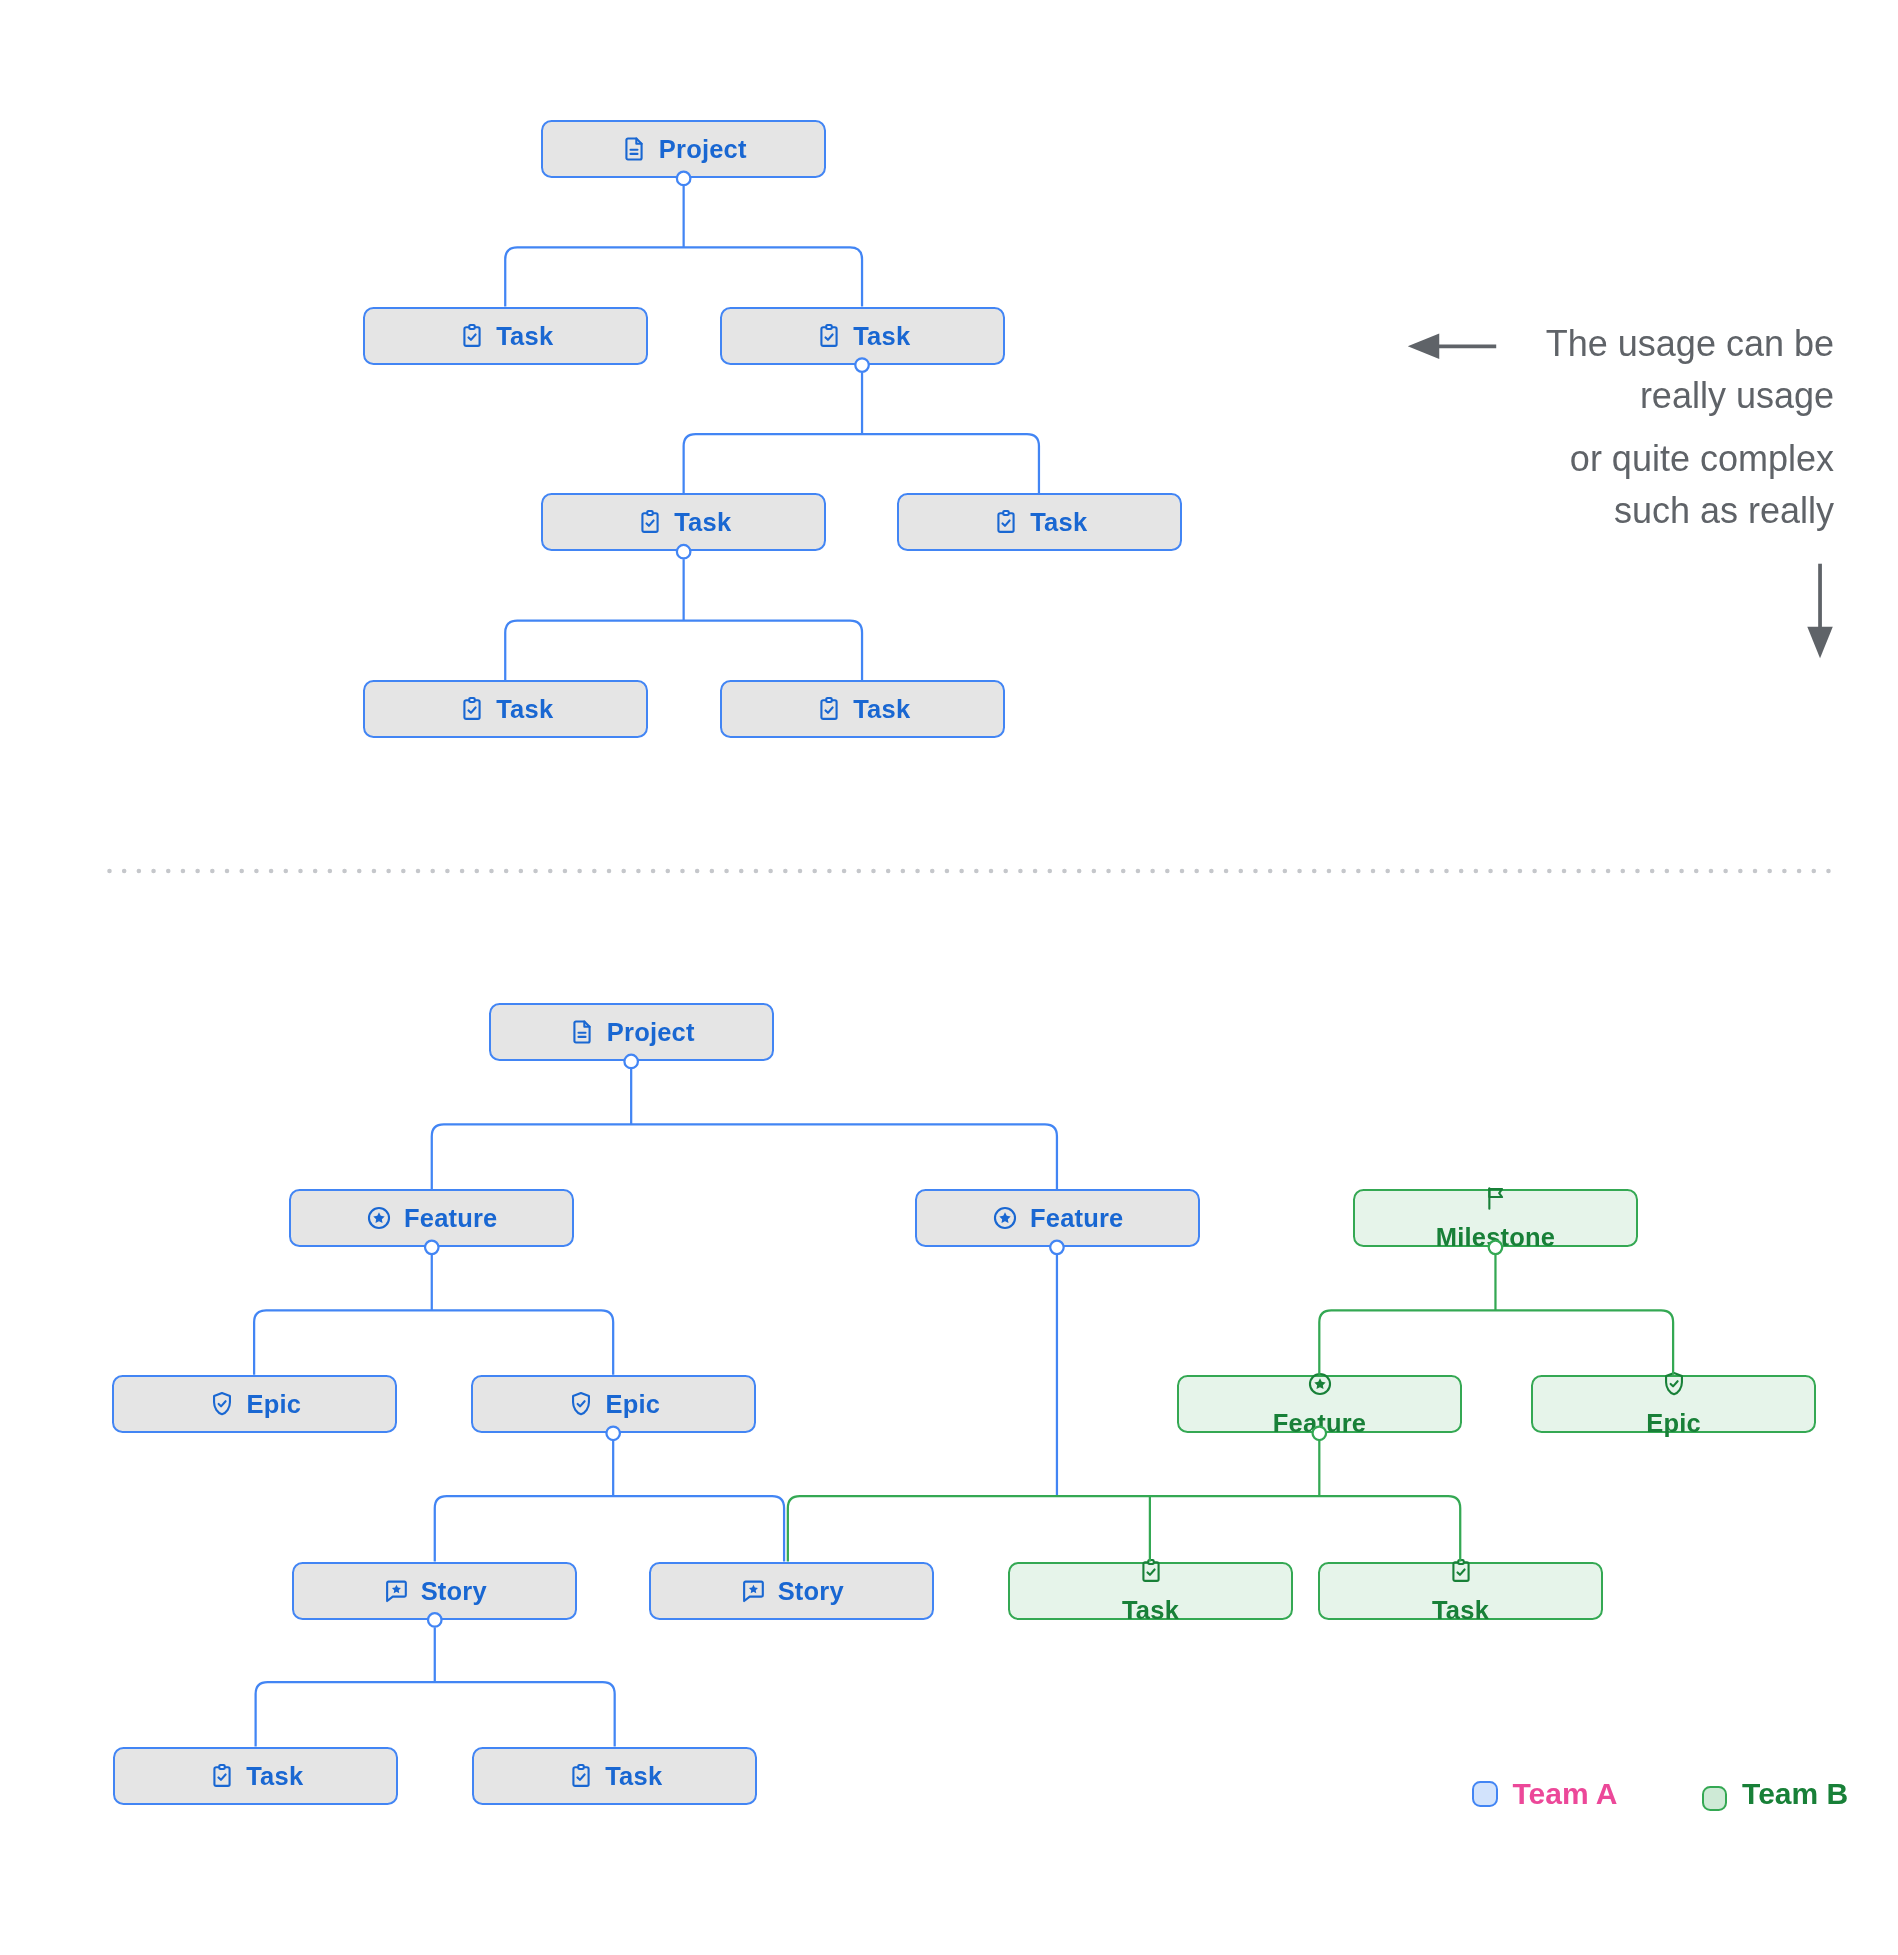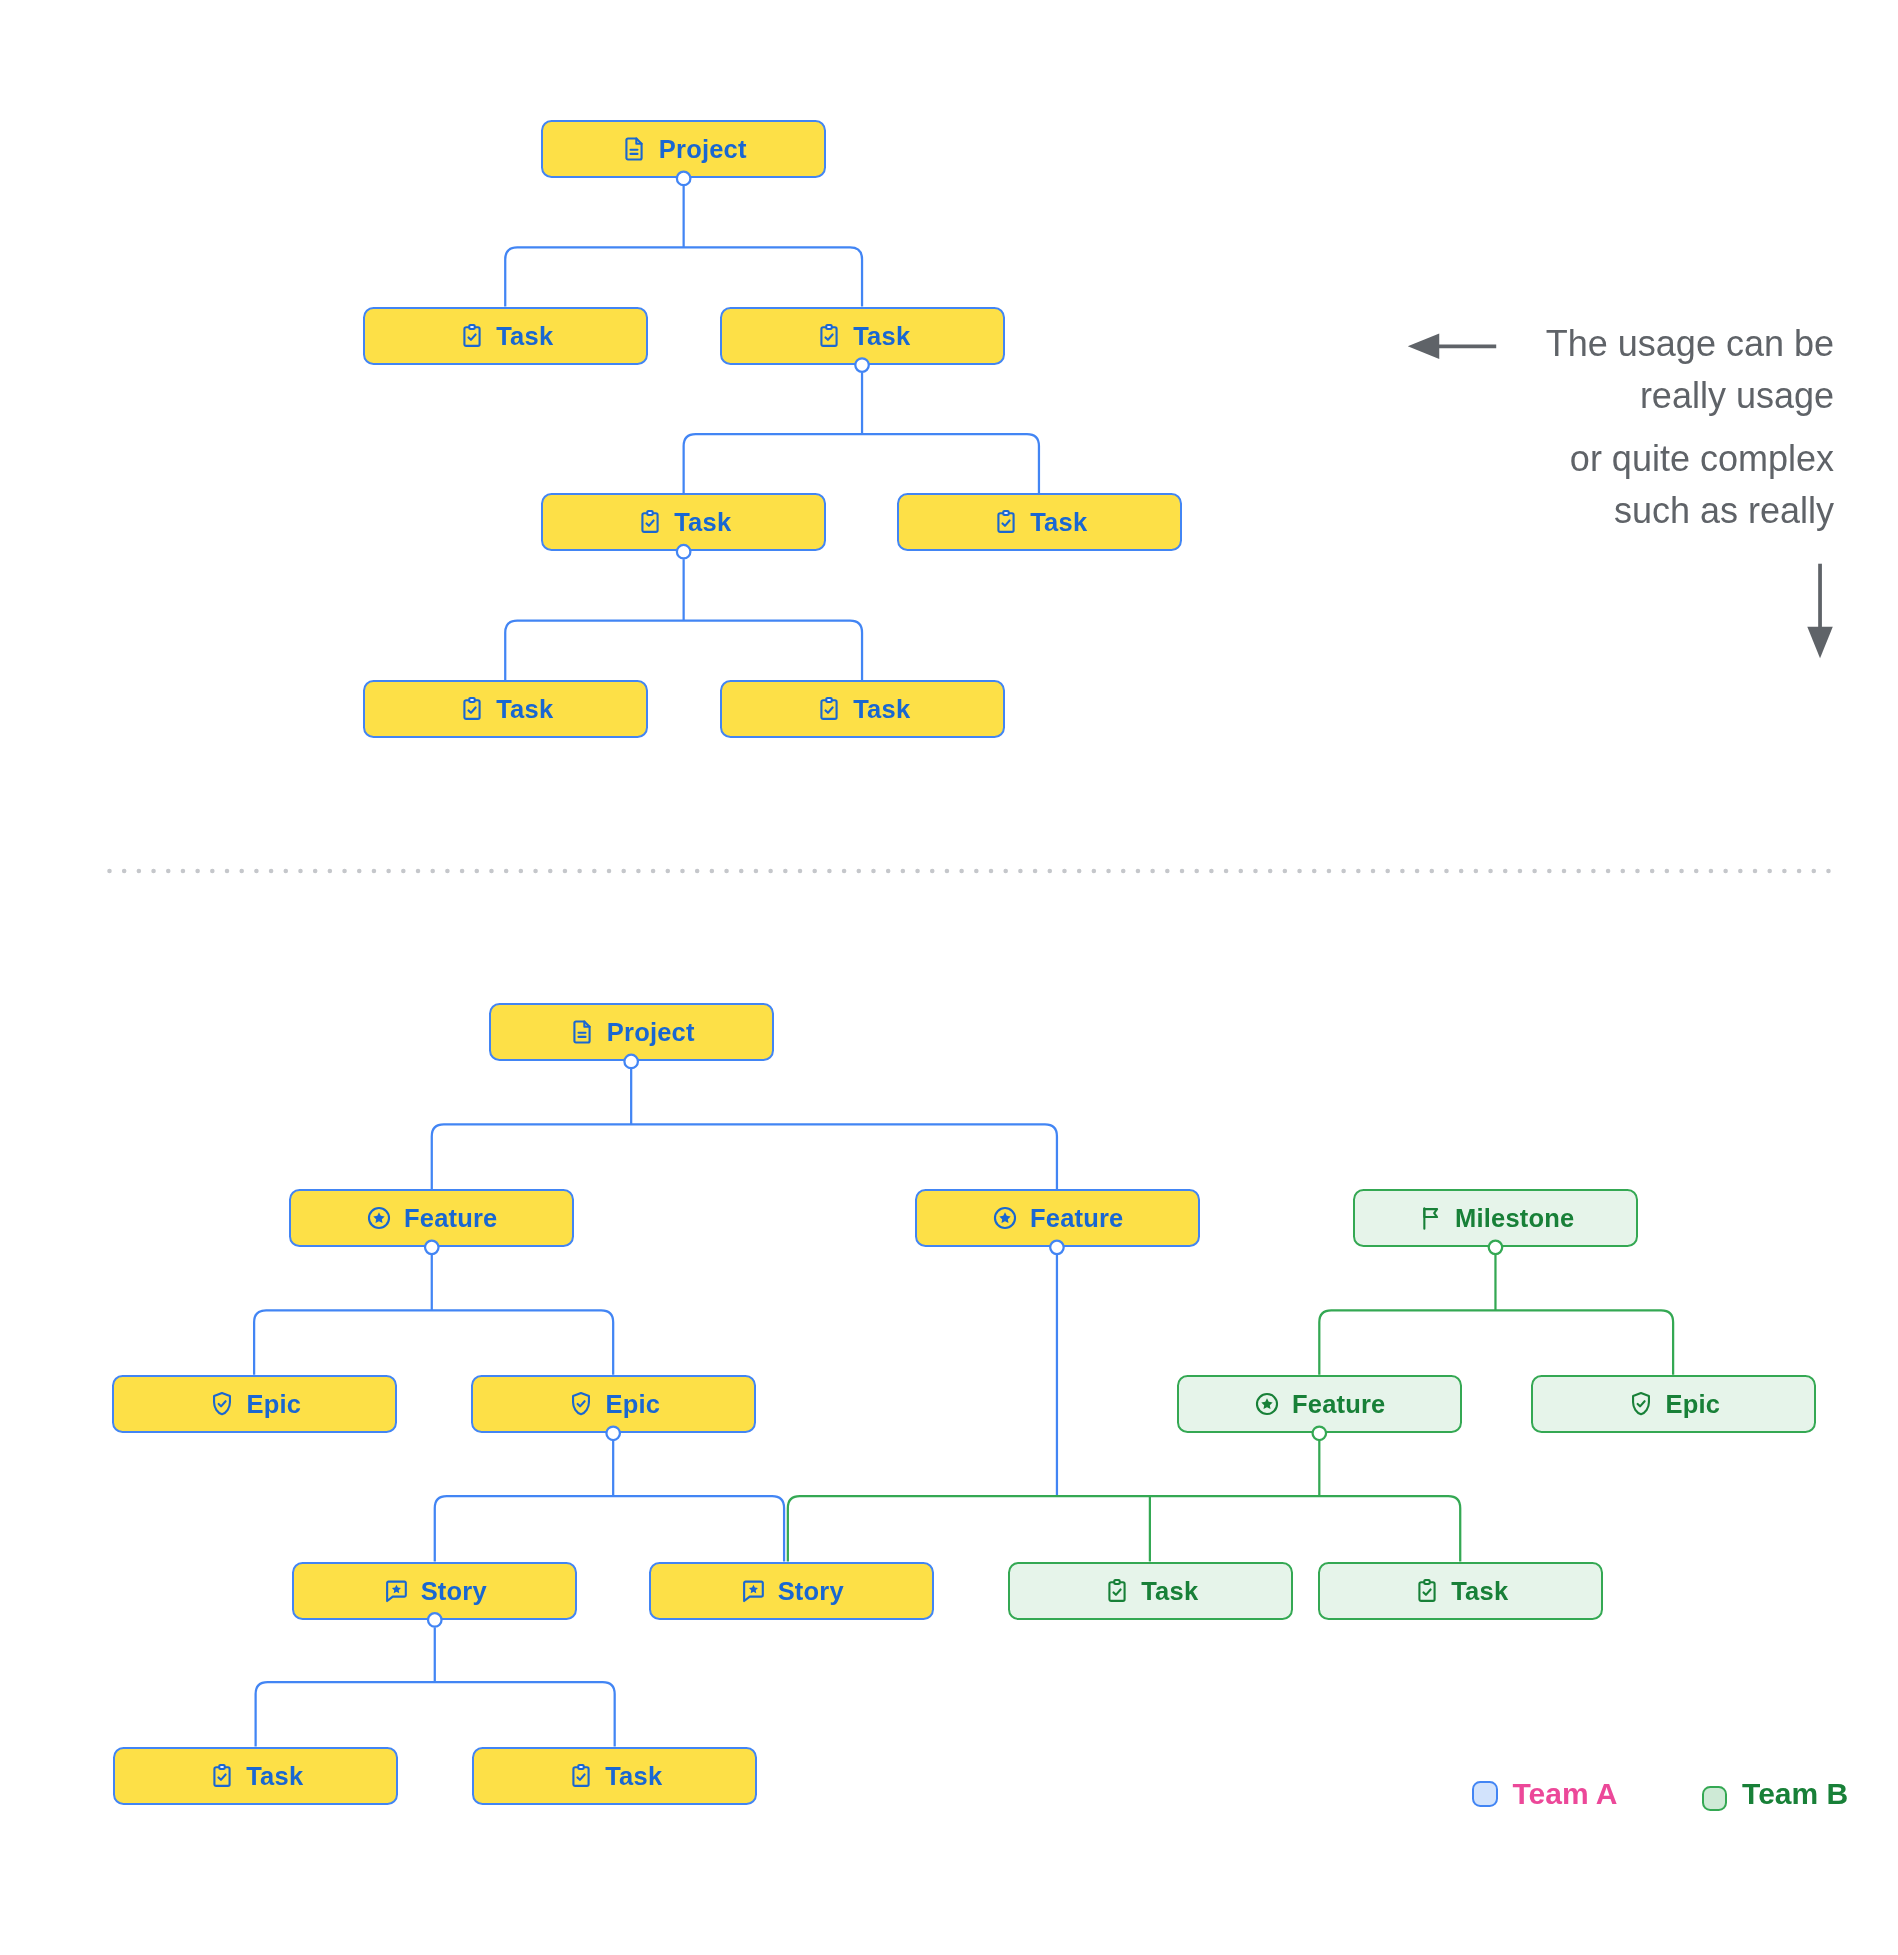"Project" .node.blue { background: #fde047 -> #e5e5e5 }
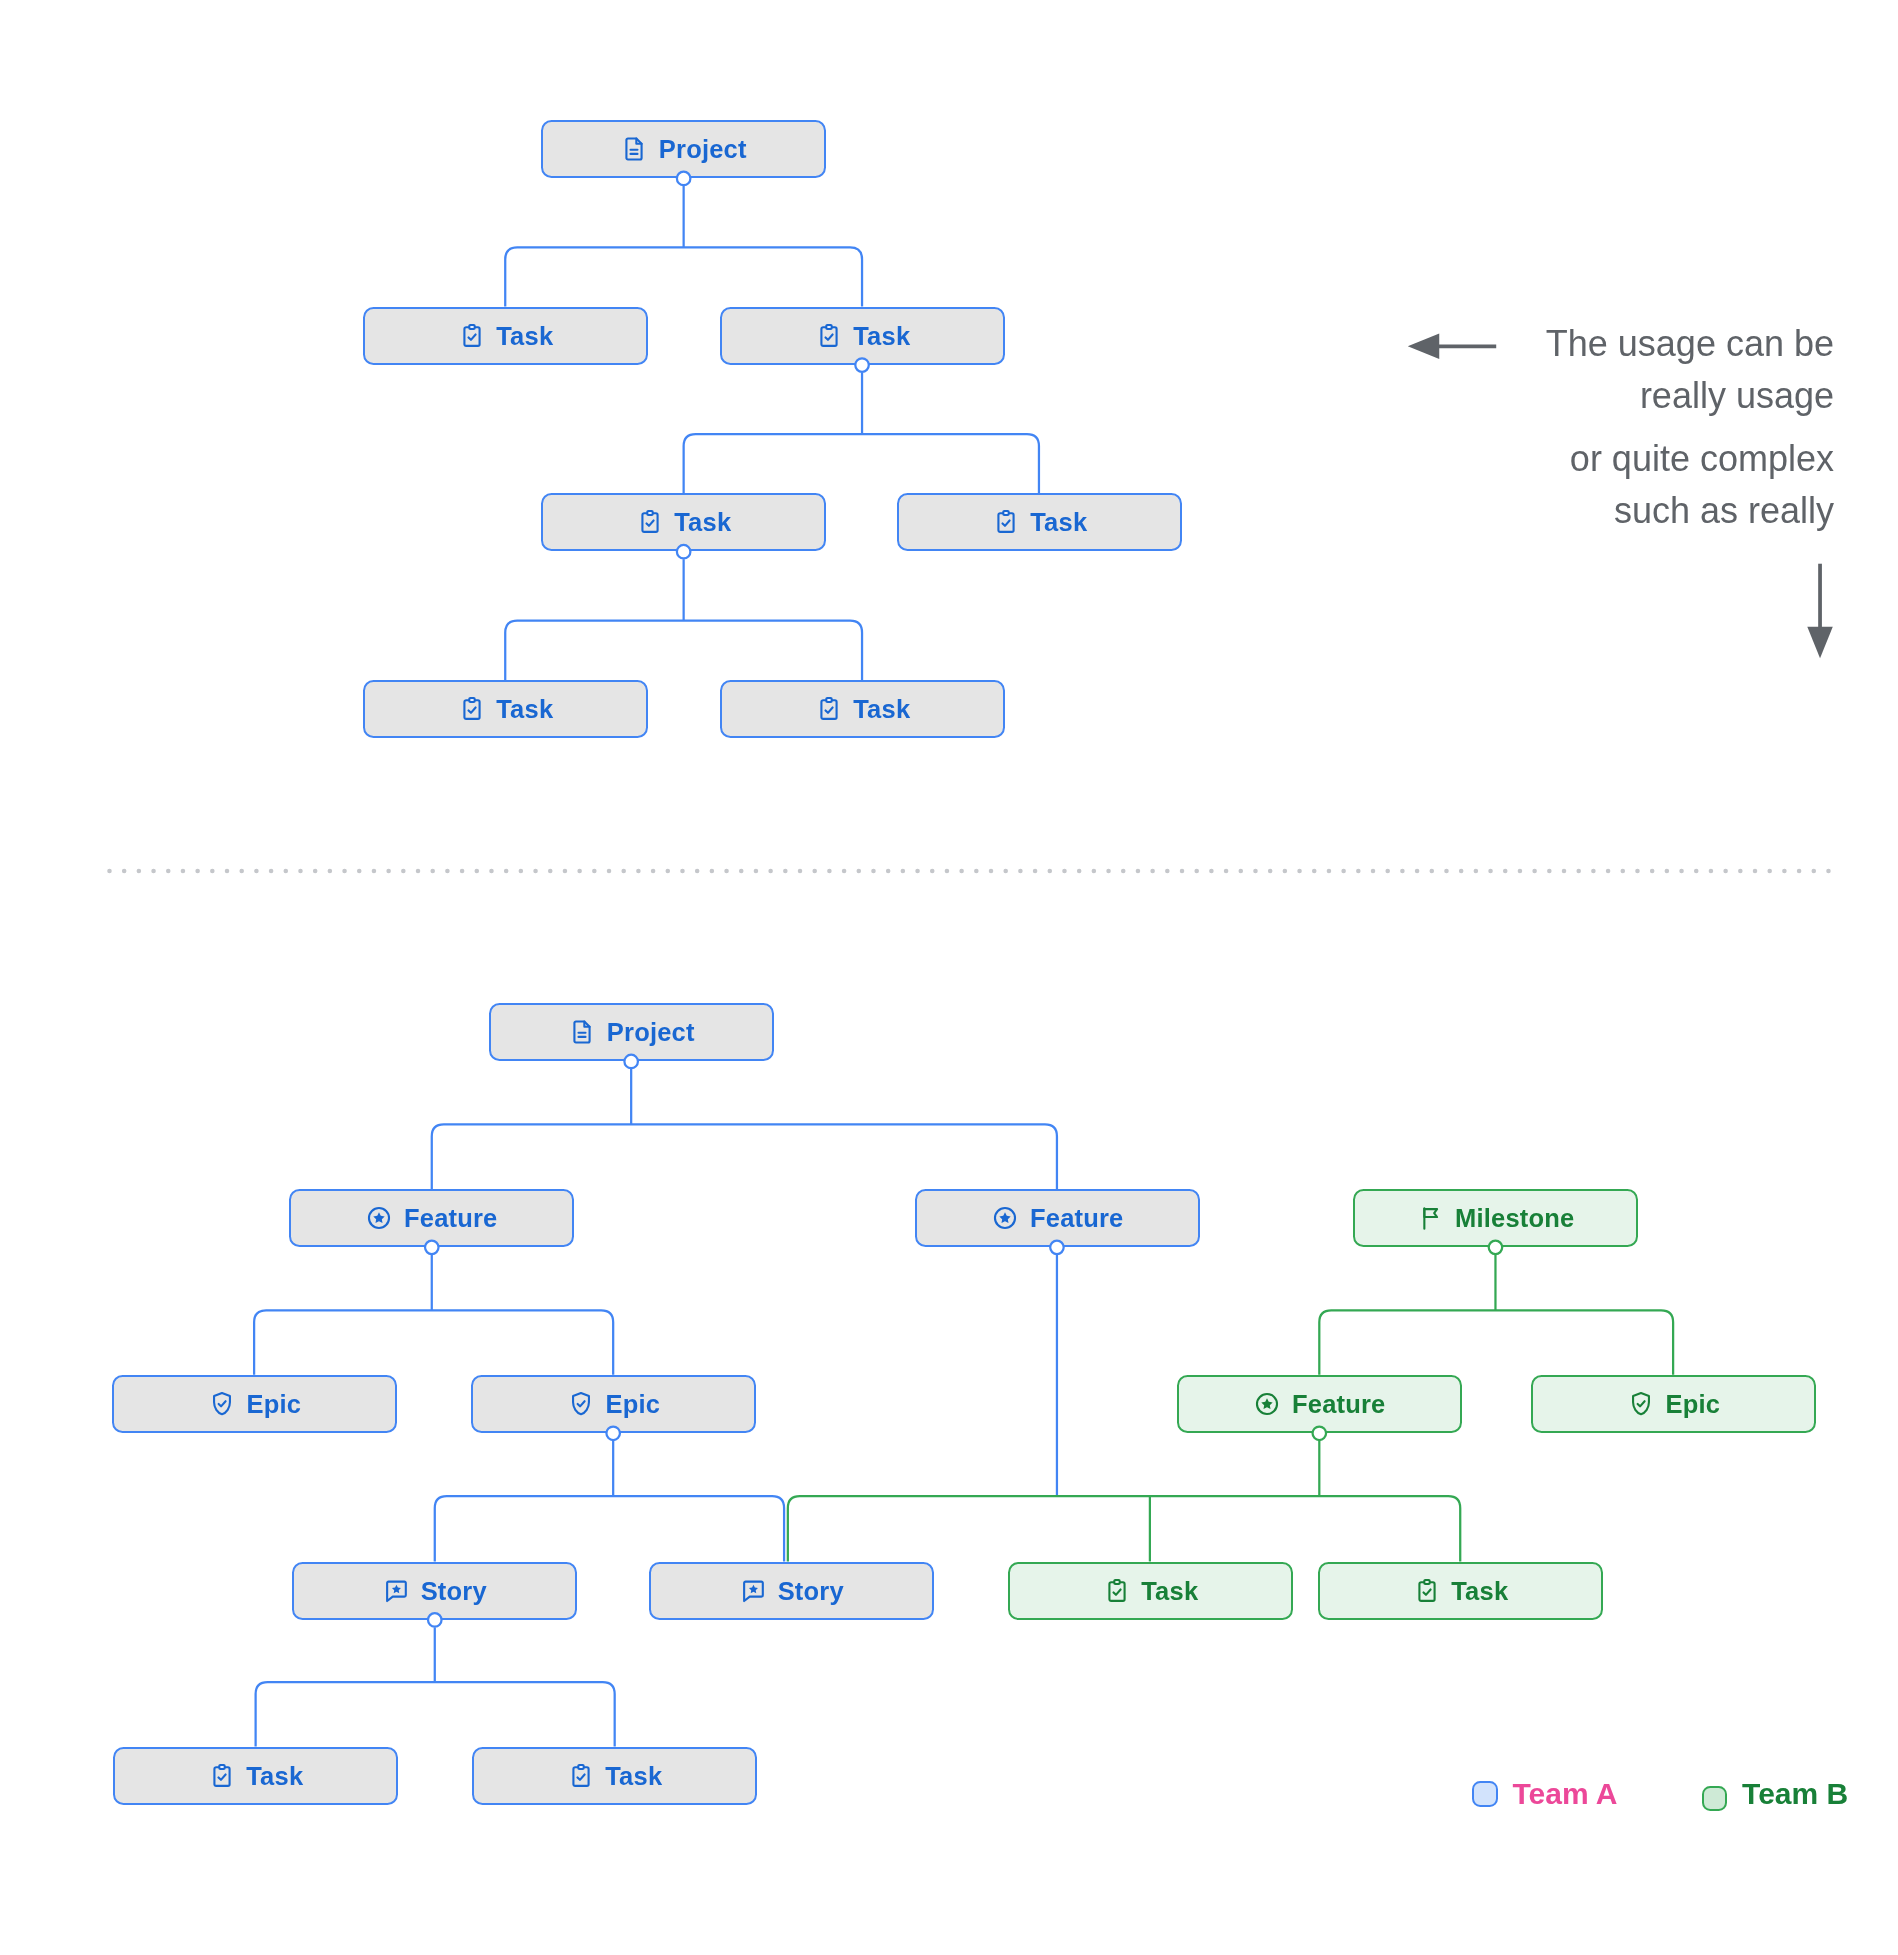"Milestone" .node.green { flex-direction: none -> column }
